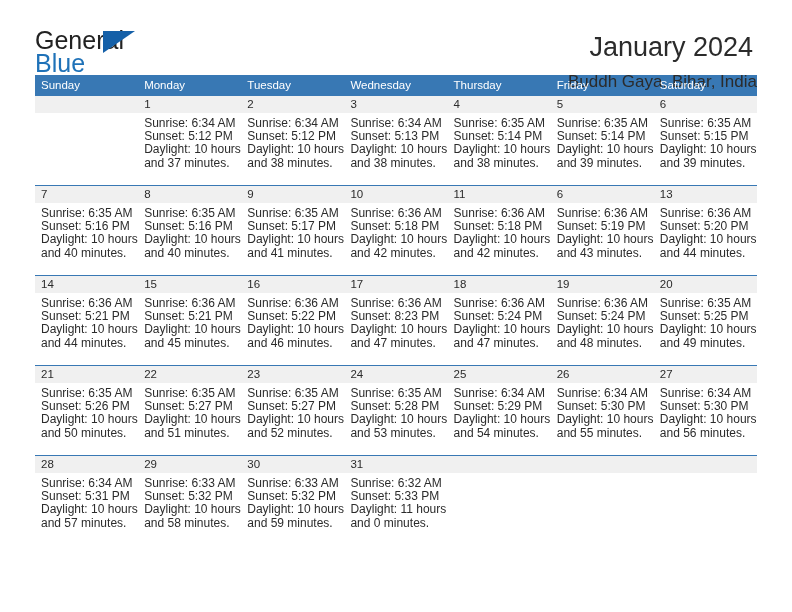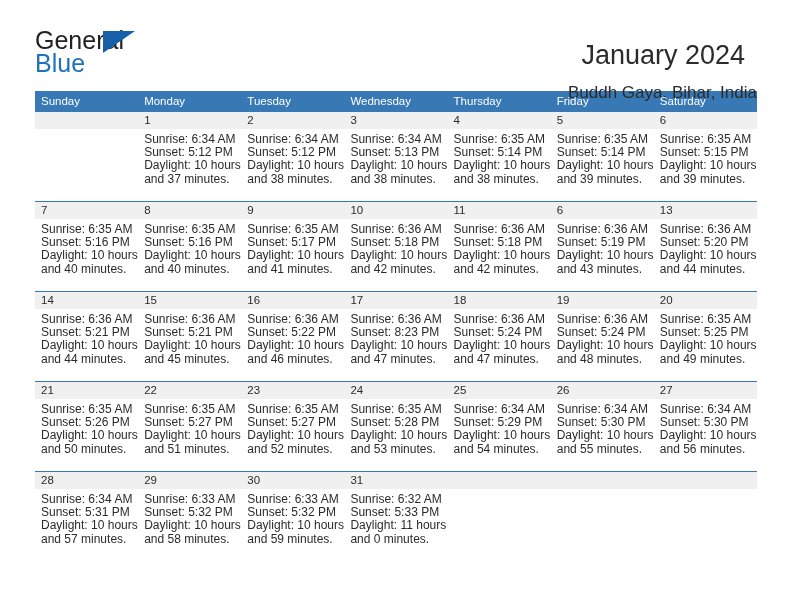"January 2024" .cal-title { margin: 12px -> 4px }
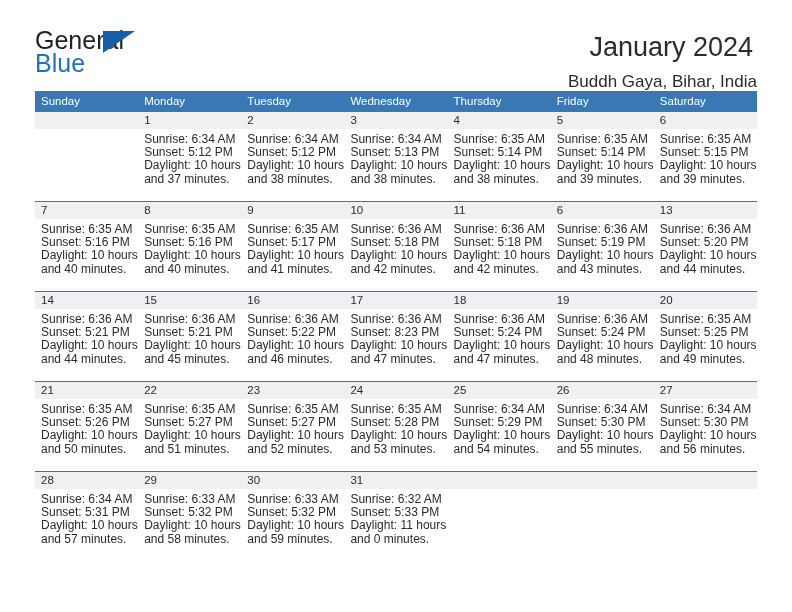"Sunday" .calendar { margin: 16px 35px -> 0 35px }
